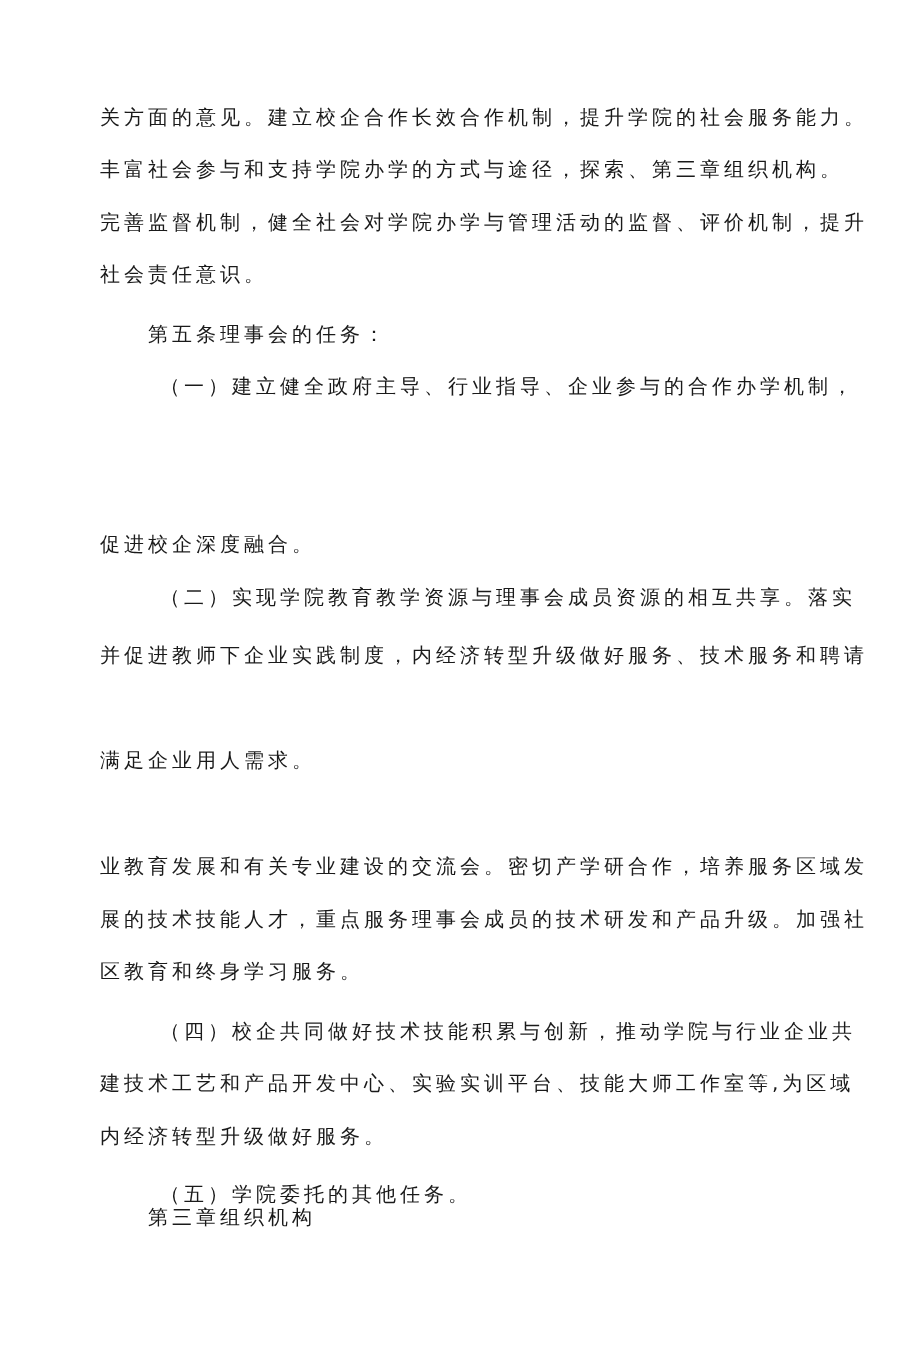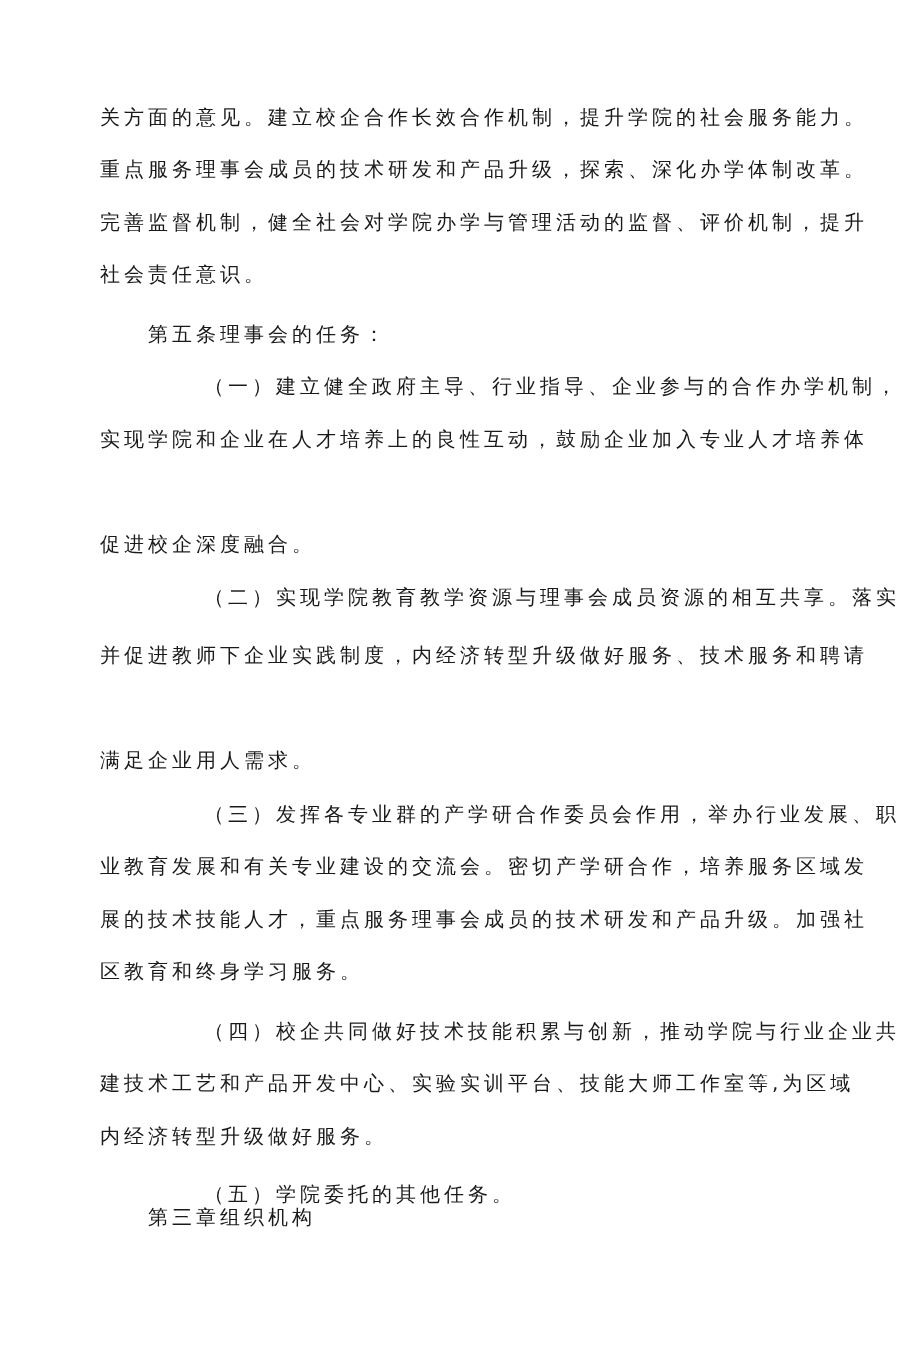"重点服务理事会成员的技术研发和产品升级，探索、深化办学体制改革。" div.line { text: 重点服务理事会成员的技术研发和产品升级，探索、深化办学体制改革 -> 丰富社会参与和支持学院办学的方式与途径，探索、第三章组织机构 }
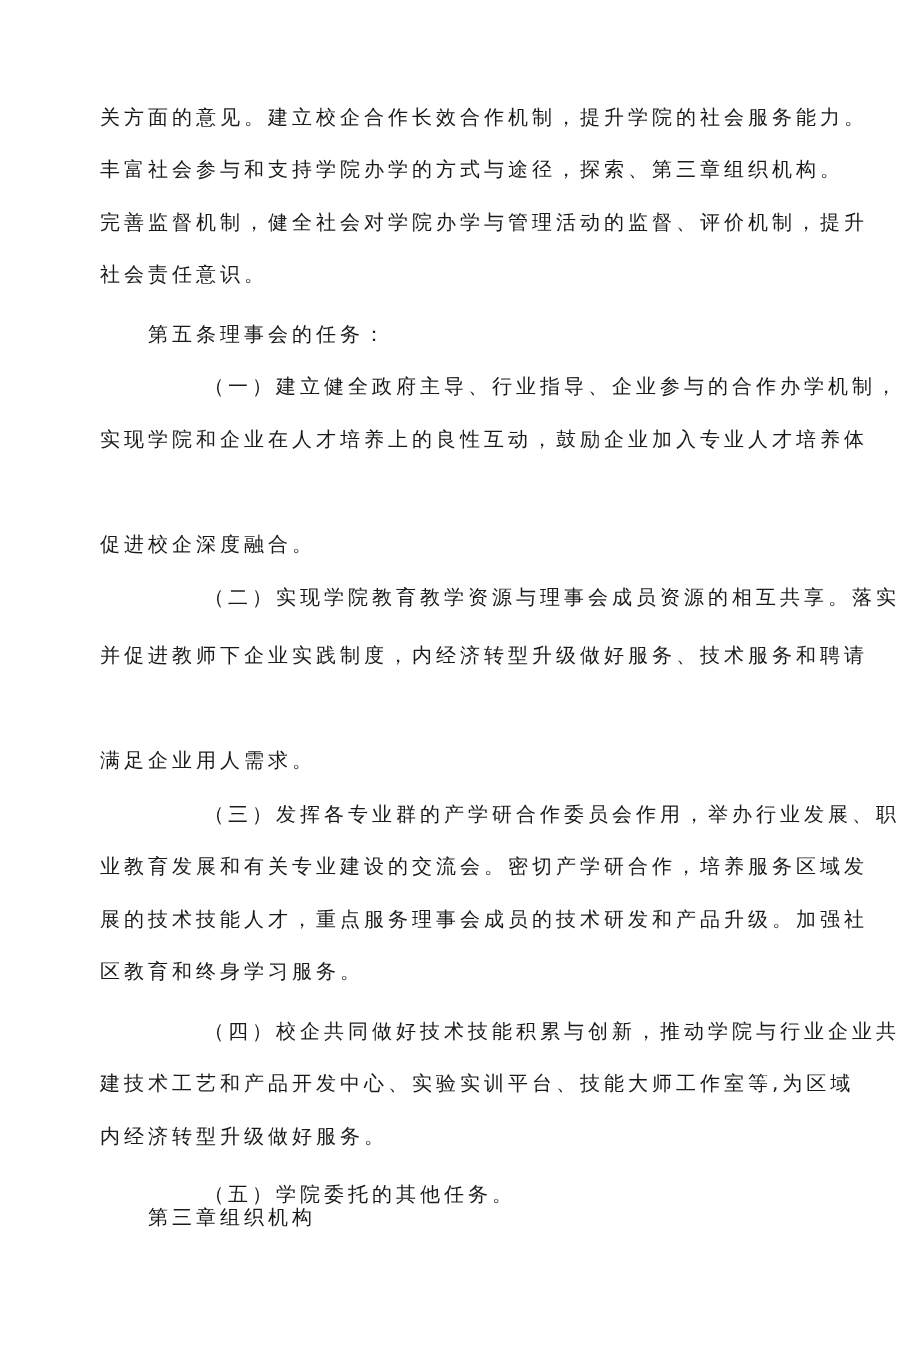"（一）建立健全政府主导、行业指导、企业参与的合作办学机制，" .indent-paren { margin-left: 44px -> none }
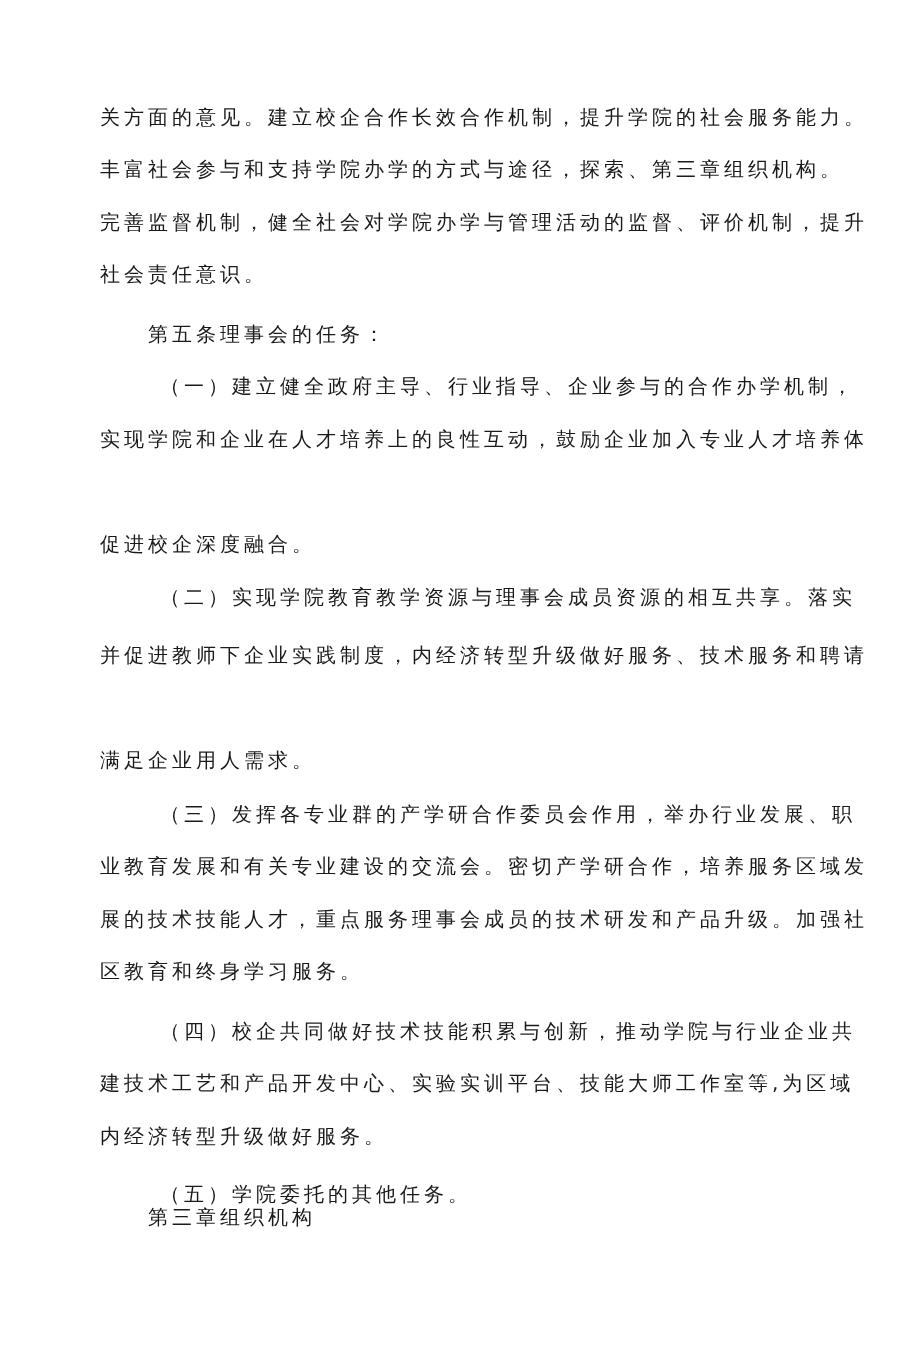"实现学院和企业在人才培养上的良性互动，鼓励企业加入专业人才培养体" div.line { html: <div>实现学院和企业在人才培养上的良性互动，鼓励企业加入专业人才培养体</div> -> none }
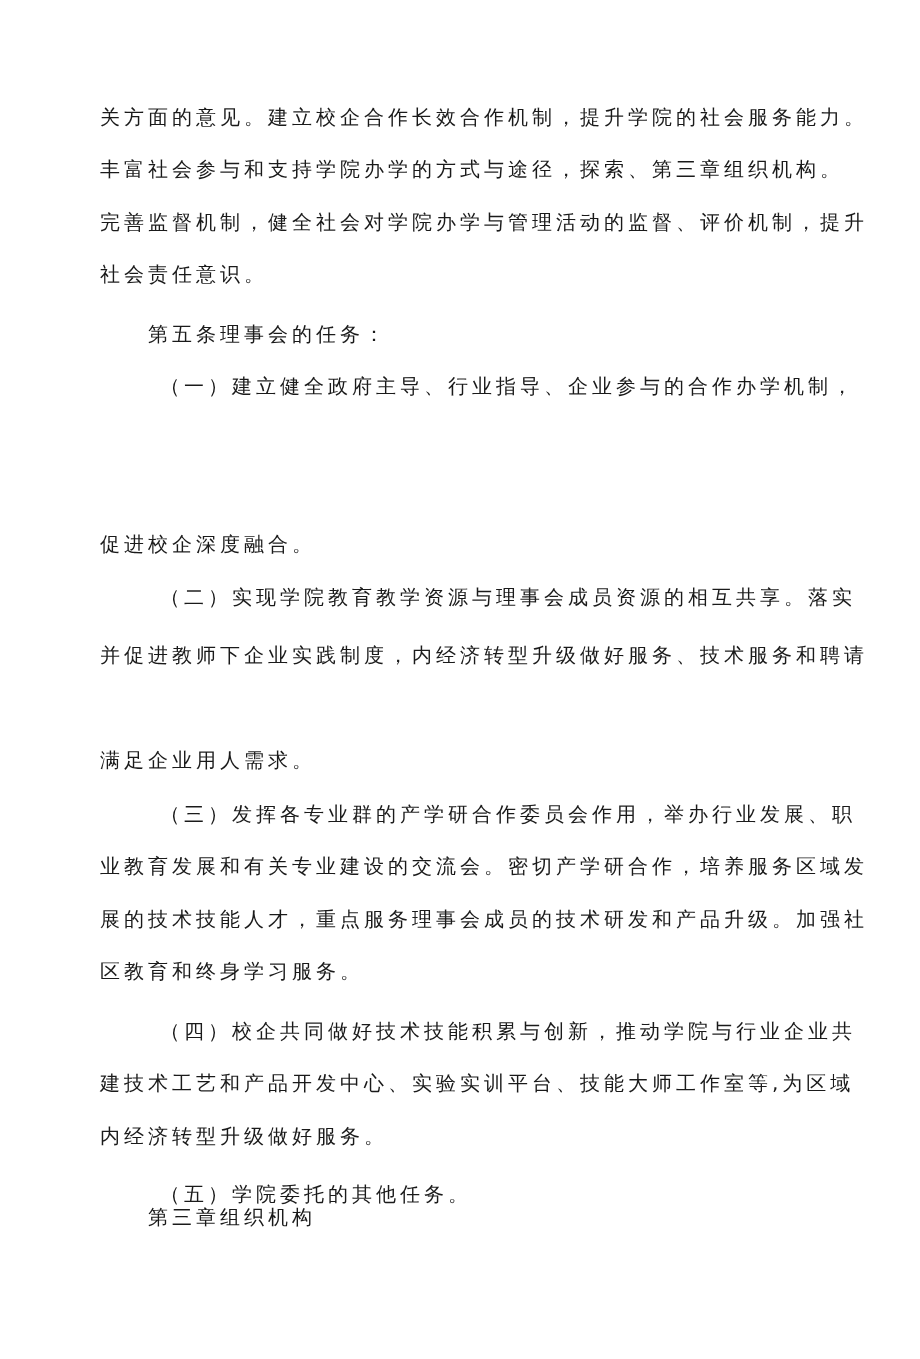"（三）发挥各专业群的产学研合作委员会作用，举办行业发展、职" div.line { html: <div>（三）发挥各专业群的产学研合作委员会作用，举办行业发展、职</div> -> none }
